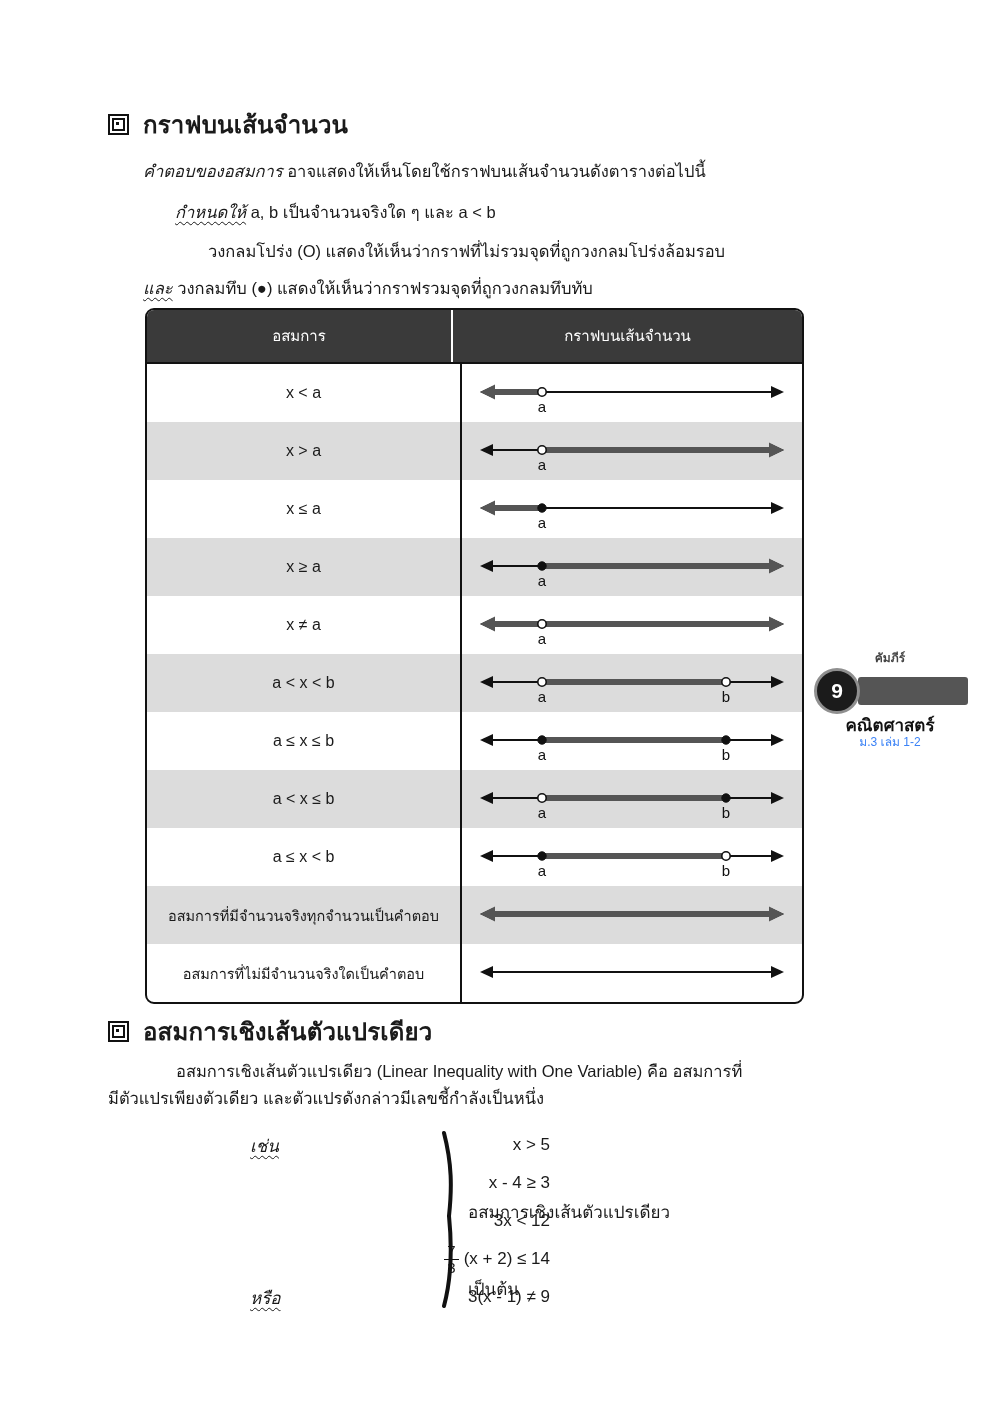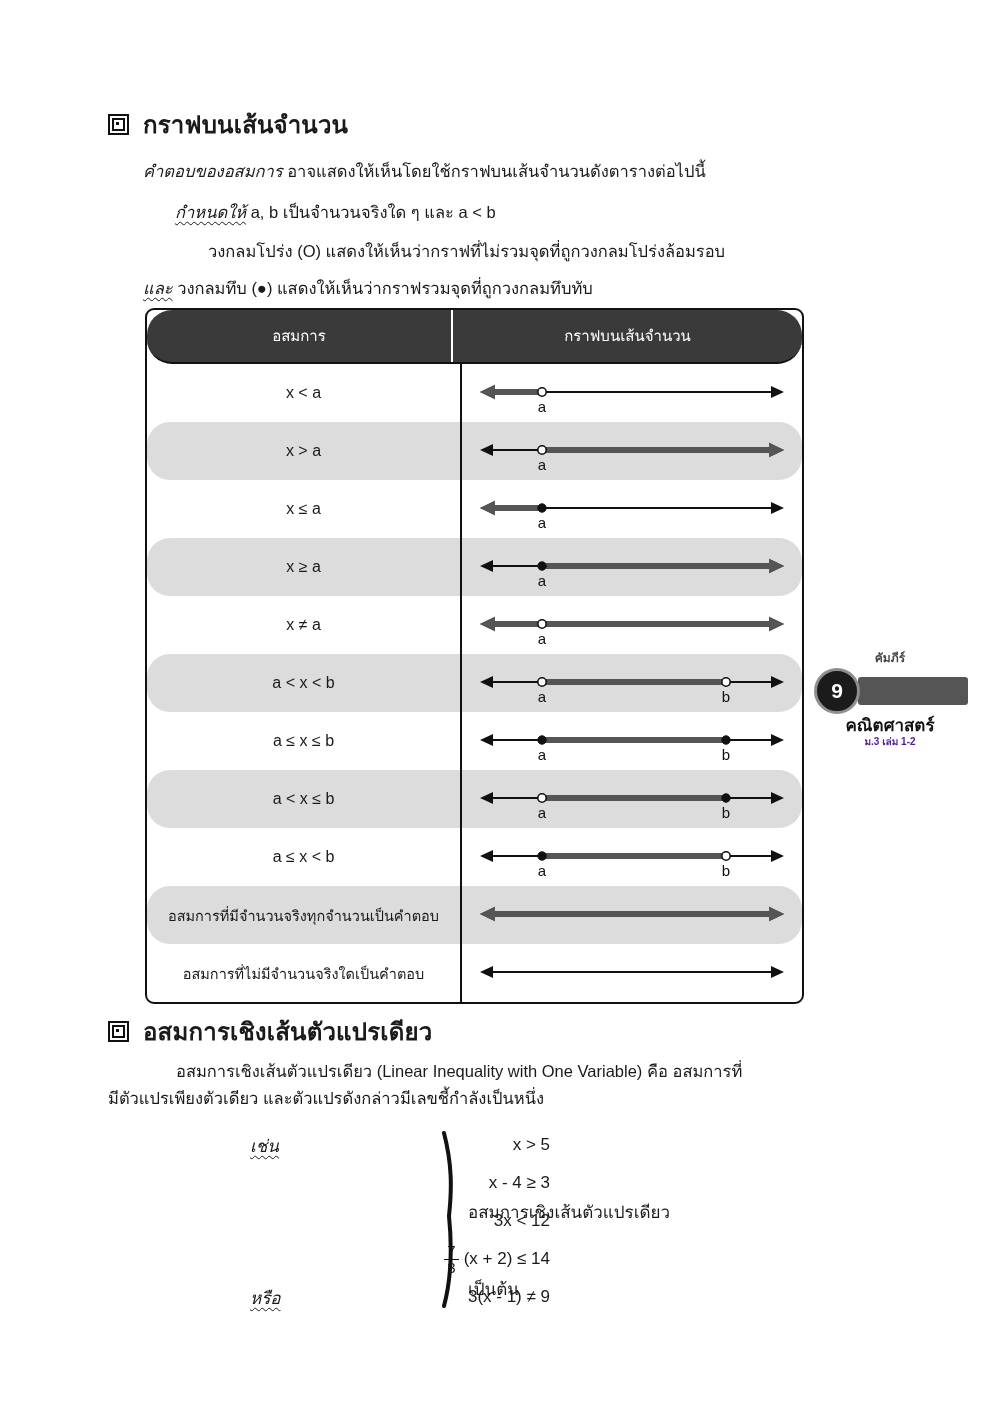"อสมการ" .thead { border-radius: 25px -> none }
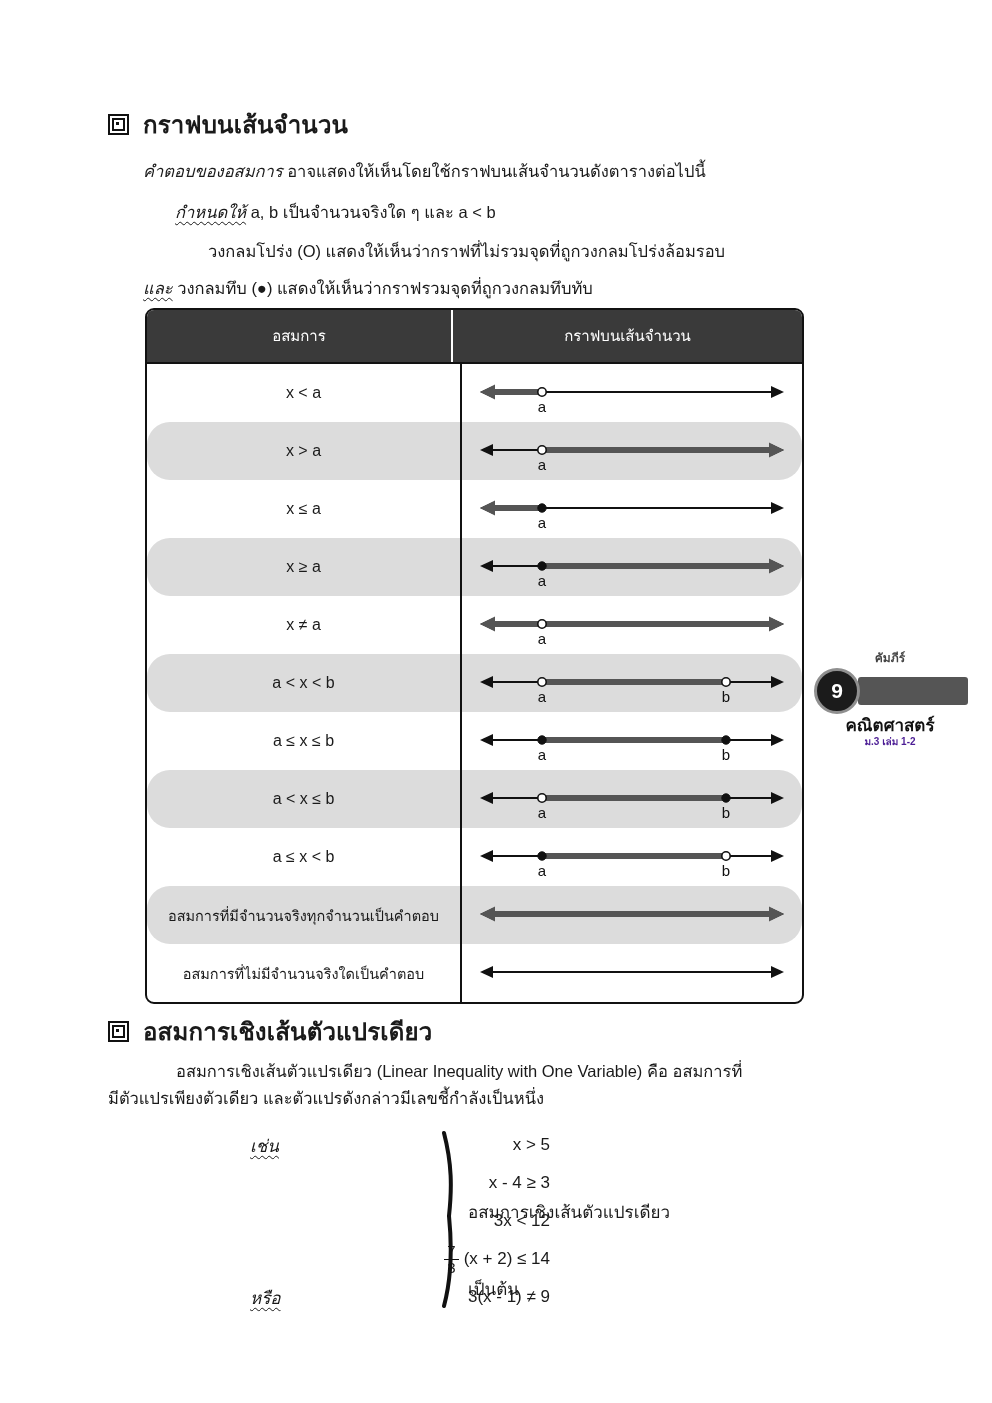"x > a" .trow.alt { border-radius: 23px -> none }
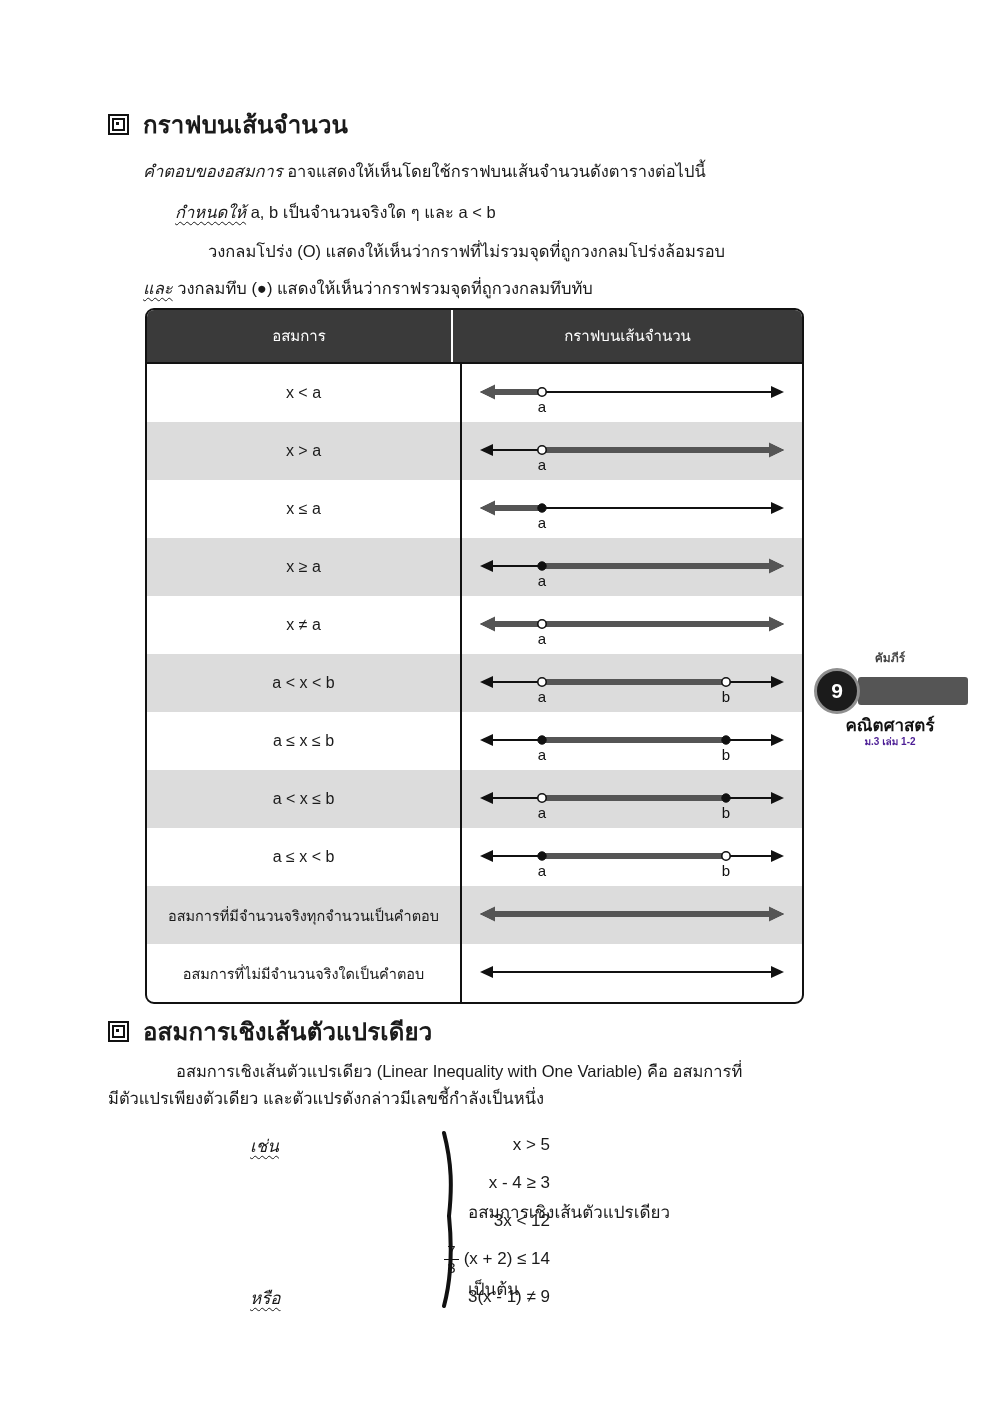"ม.3 เล่ม 1-2" .tab-sub2 { color: #4c1d95 -> #3b82f6; font-size: 10px -> 12px; font-weight: bold -> normal }
